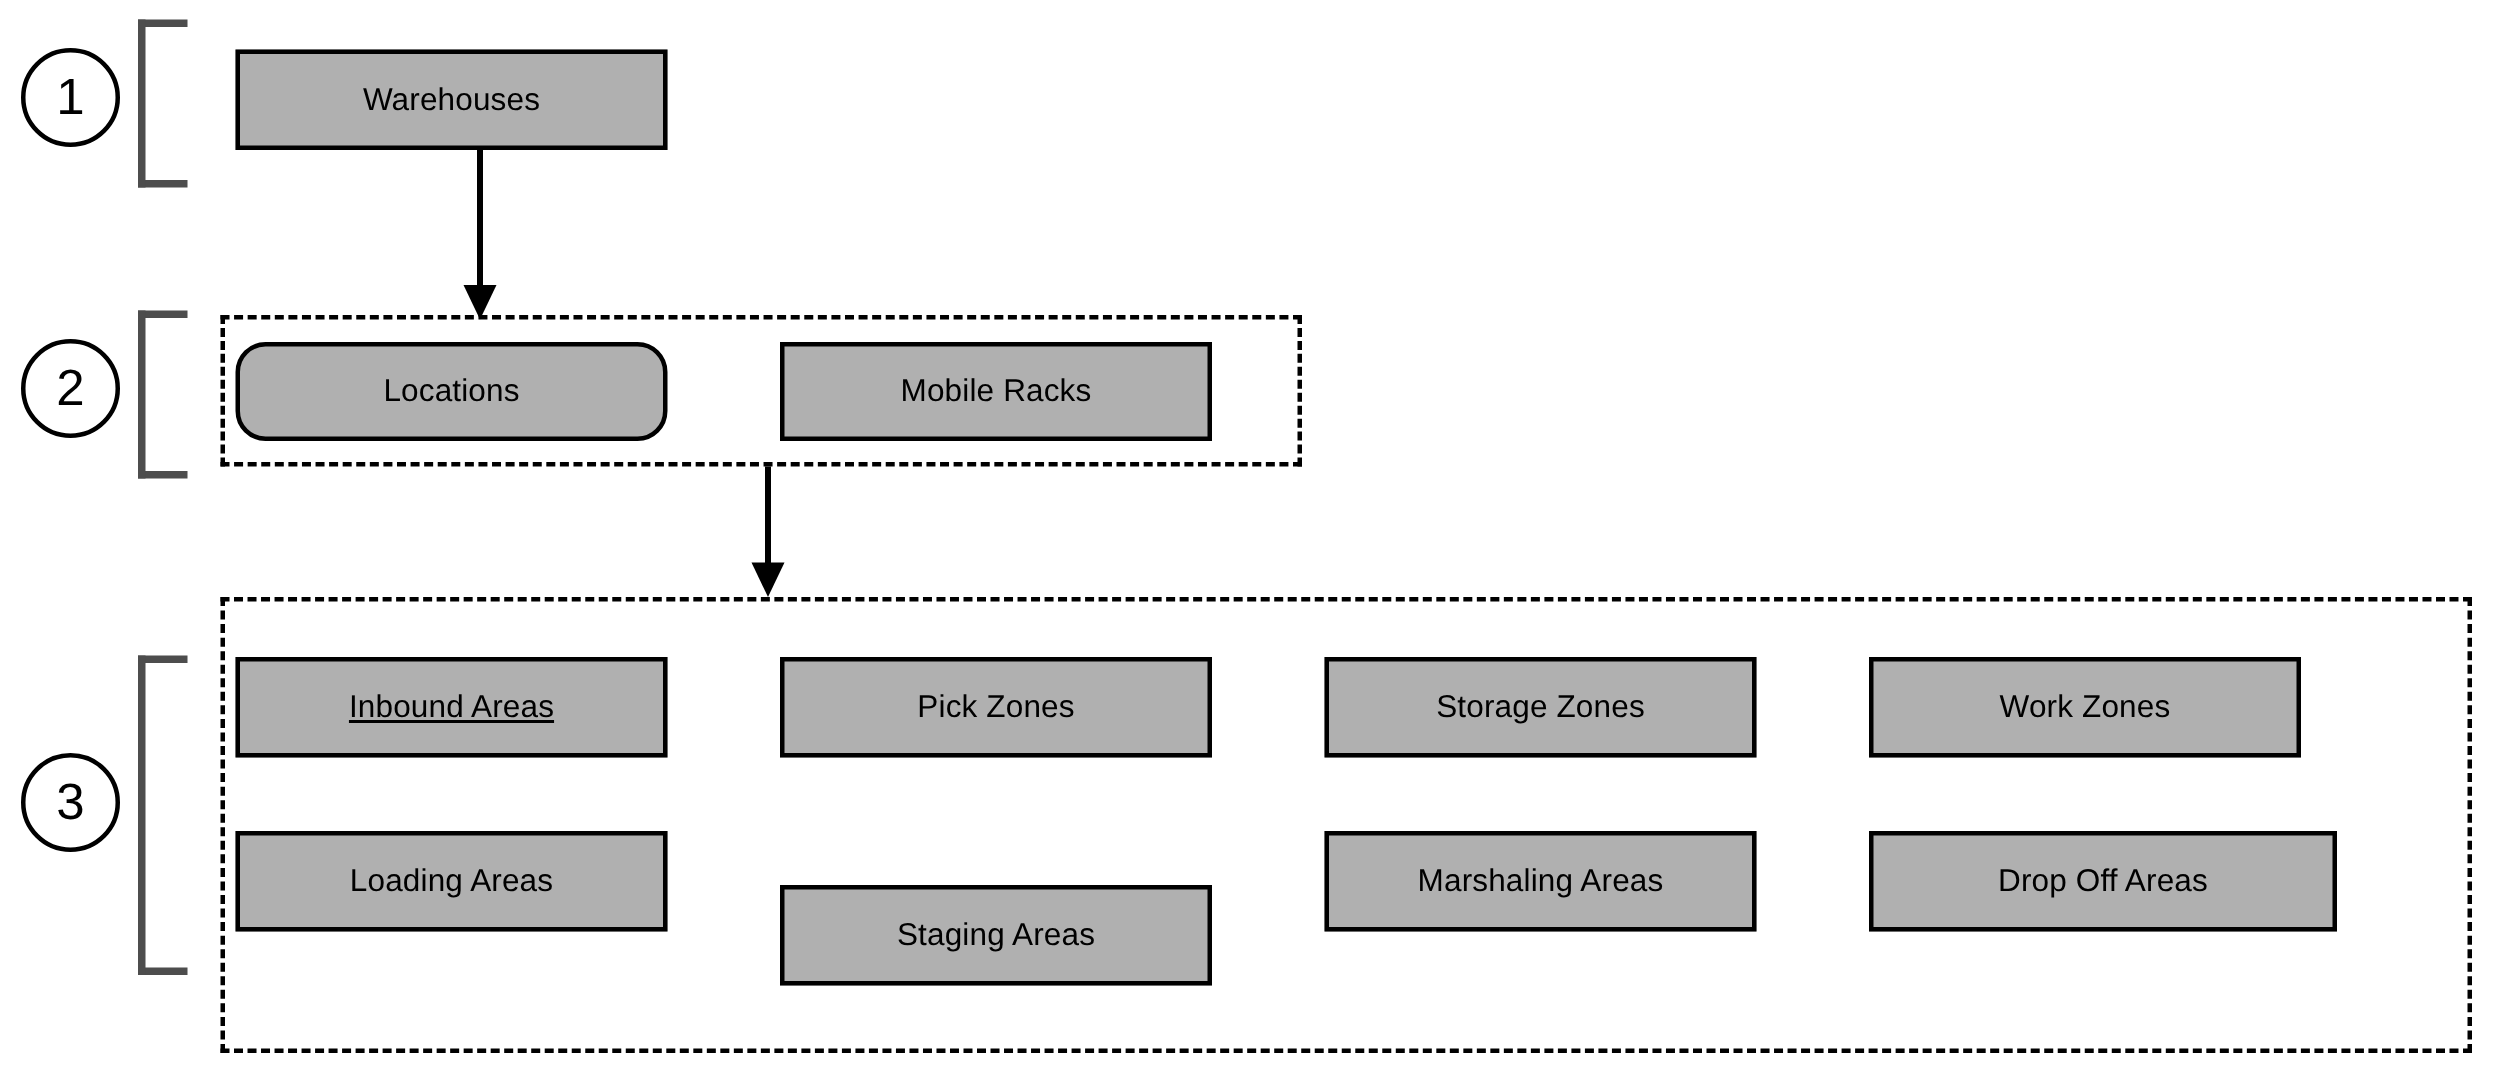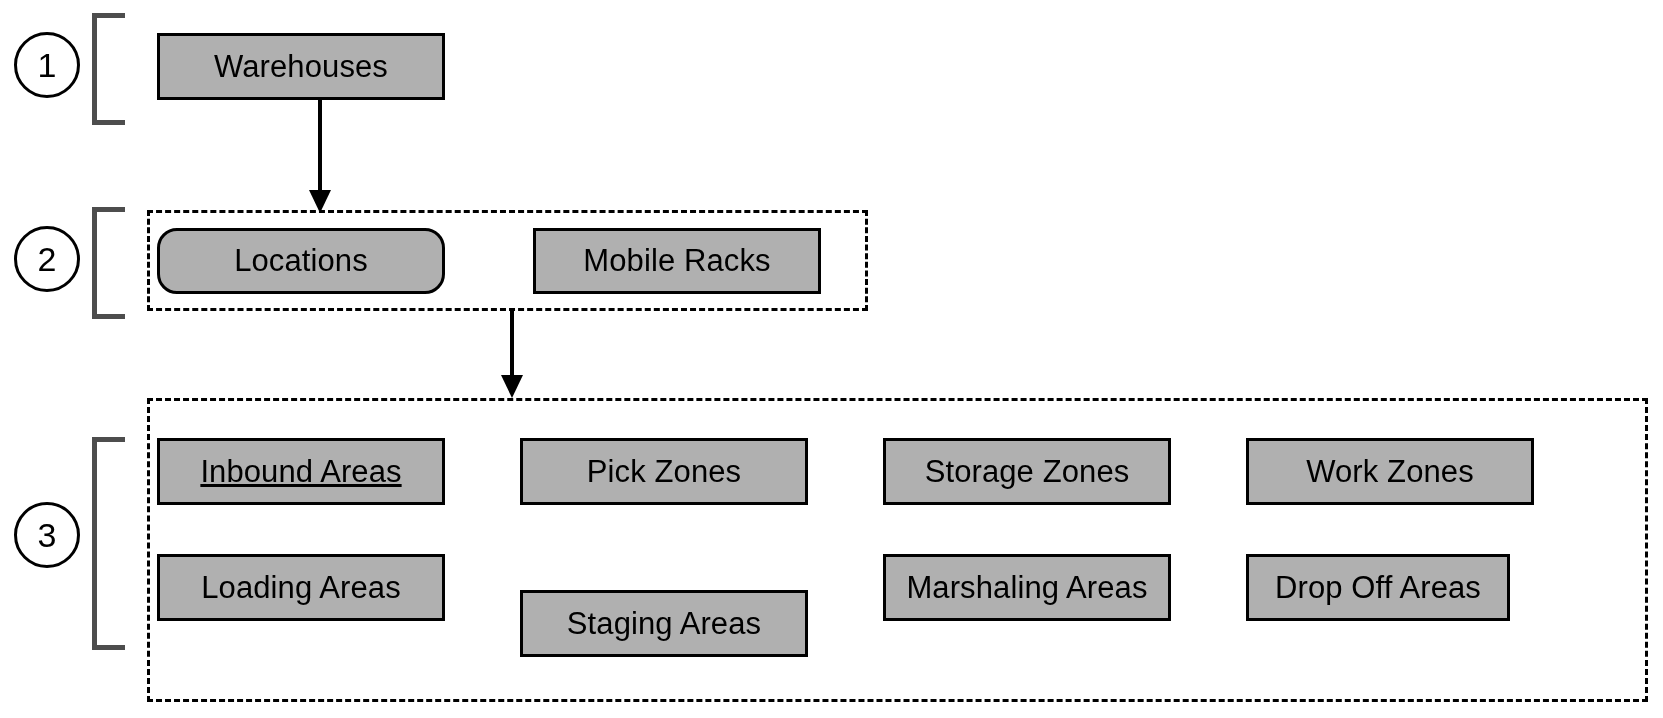"Warehouses" .node { font-size: 31px -> 21px }
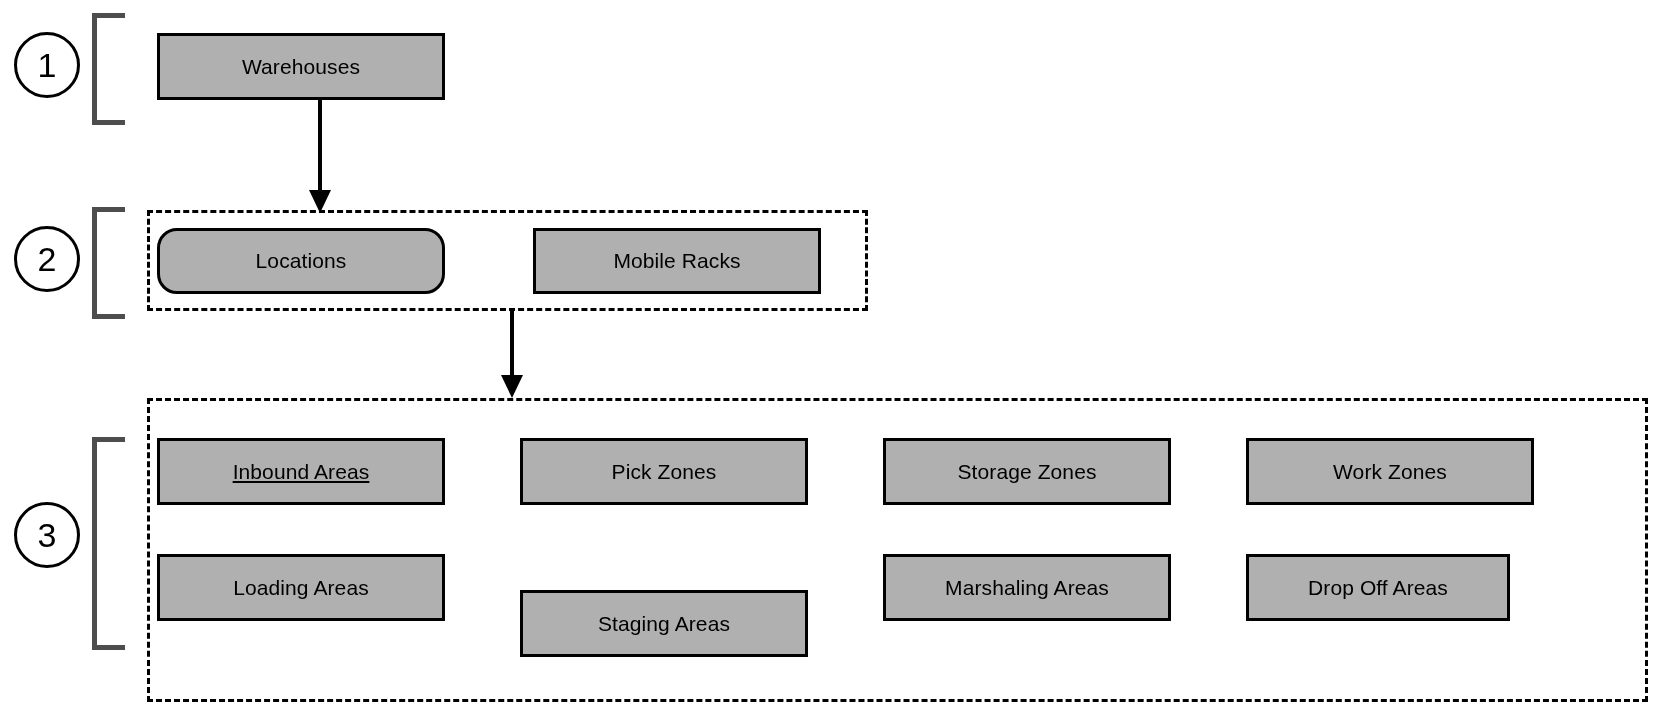"Mobile Racks" div.node { margin-left: 13px -> none }
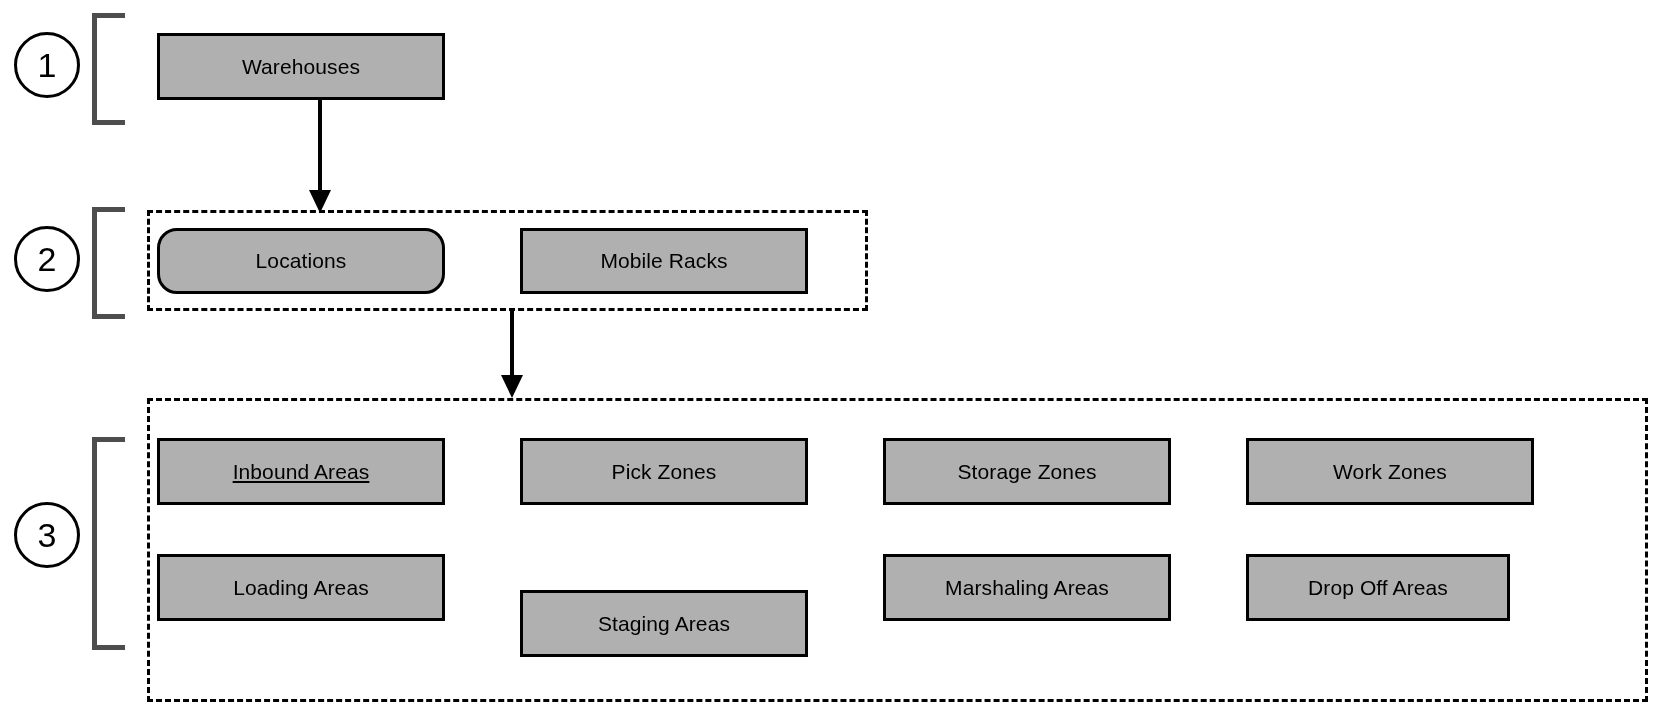"Drop Off Areas" div.node { width: 264px -> 312px }
